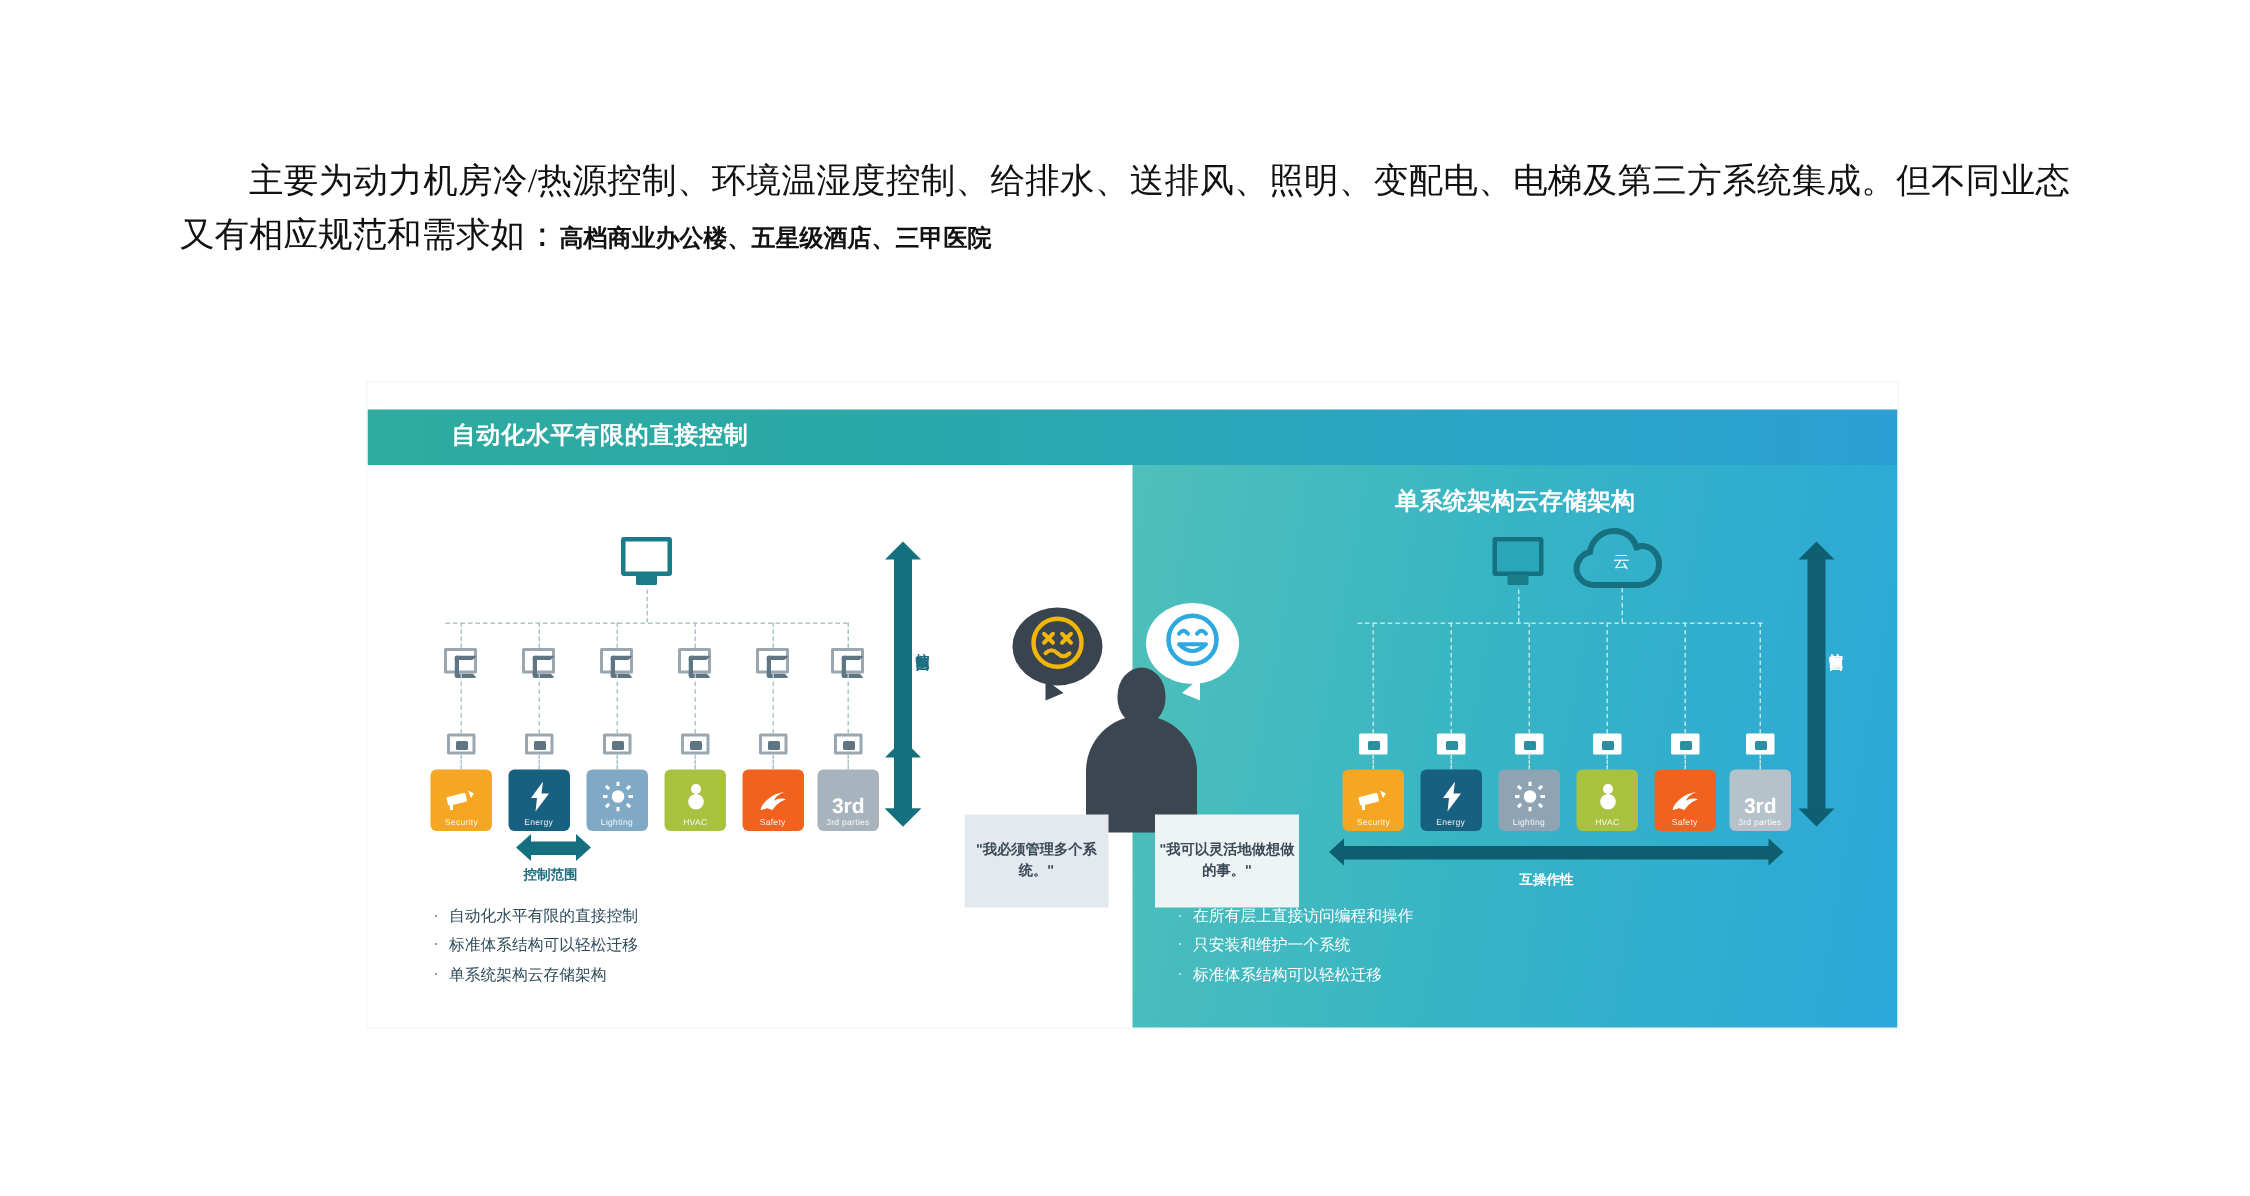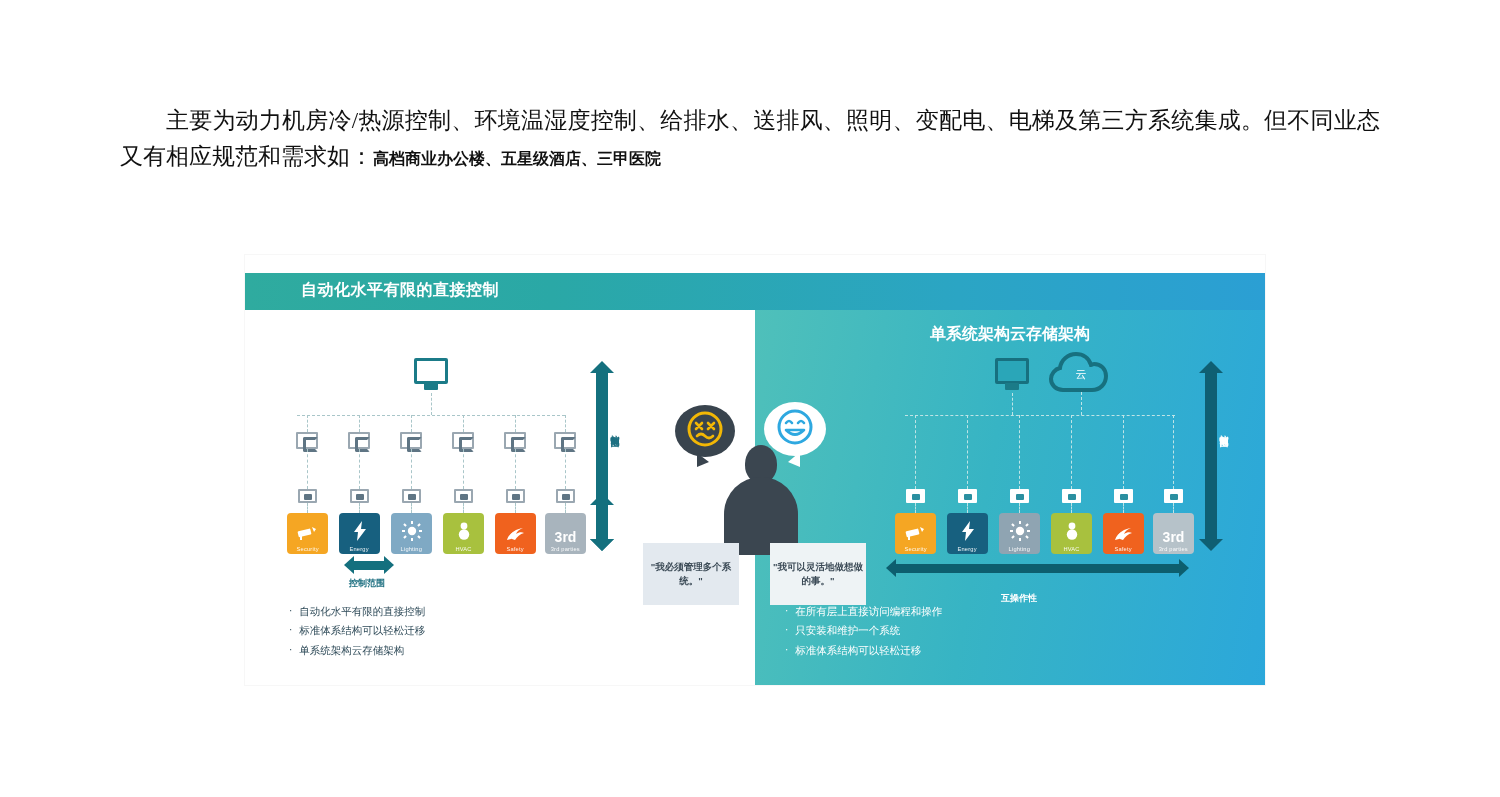"互操作性" div.axis-caption { left: 246px -> 258px; margin-top: 12px -> none }
